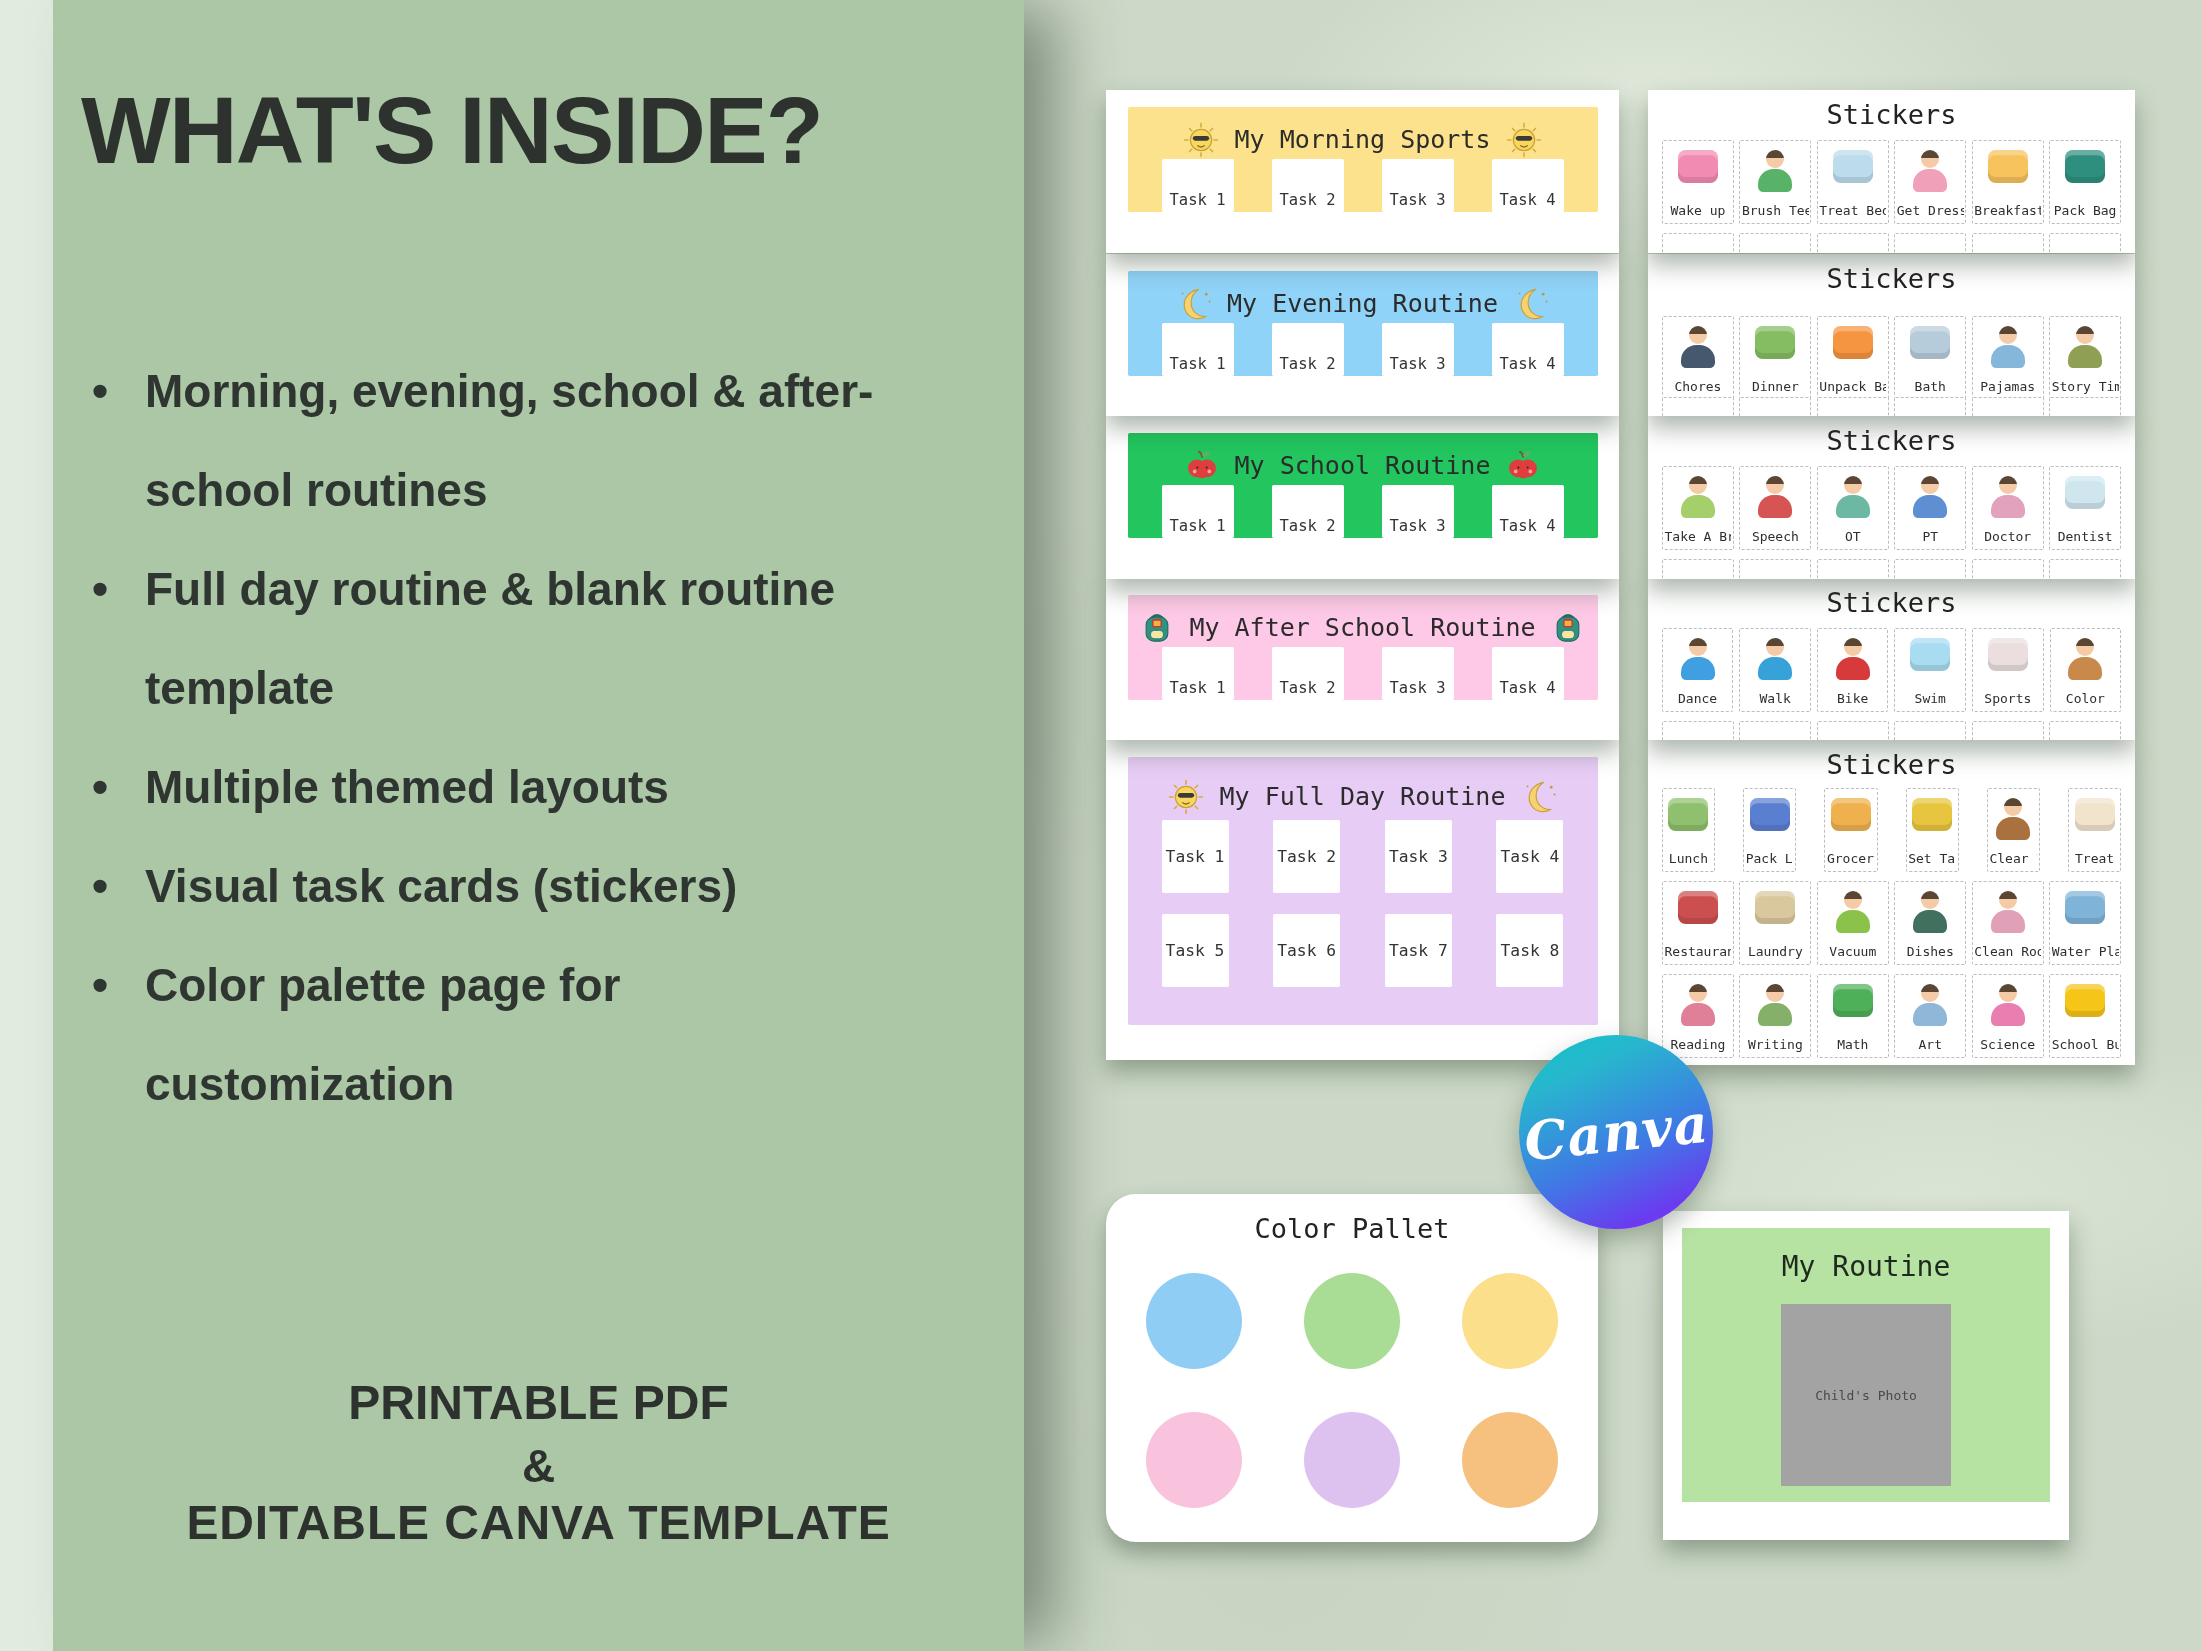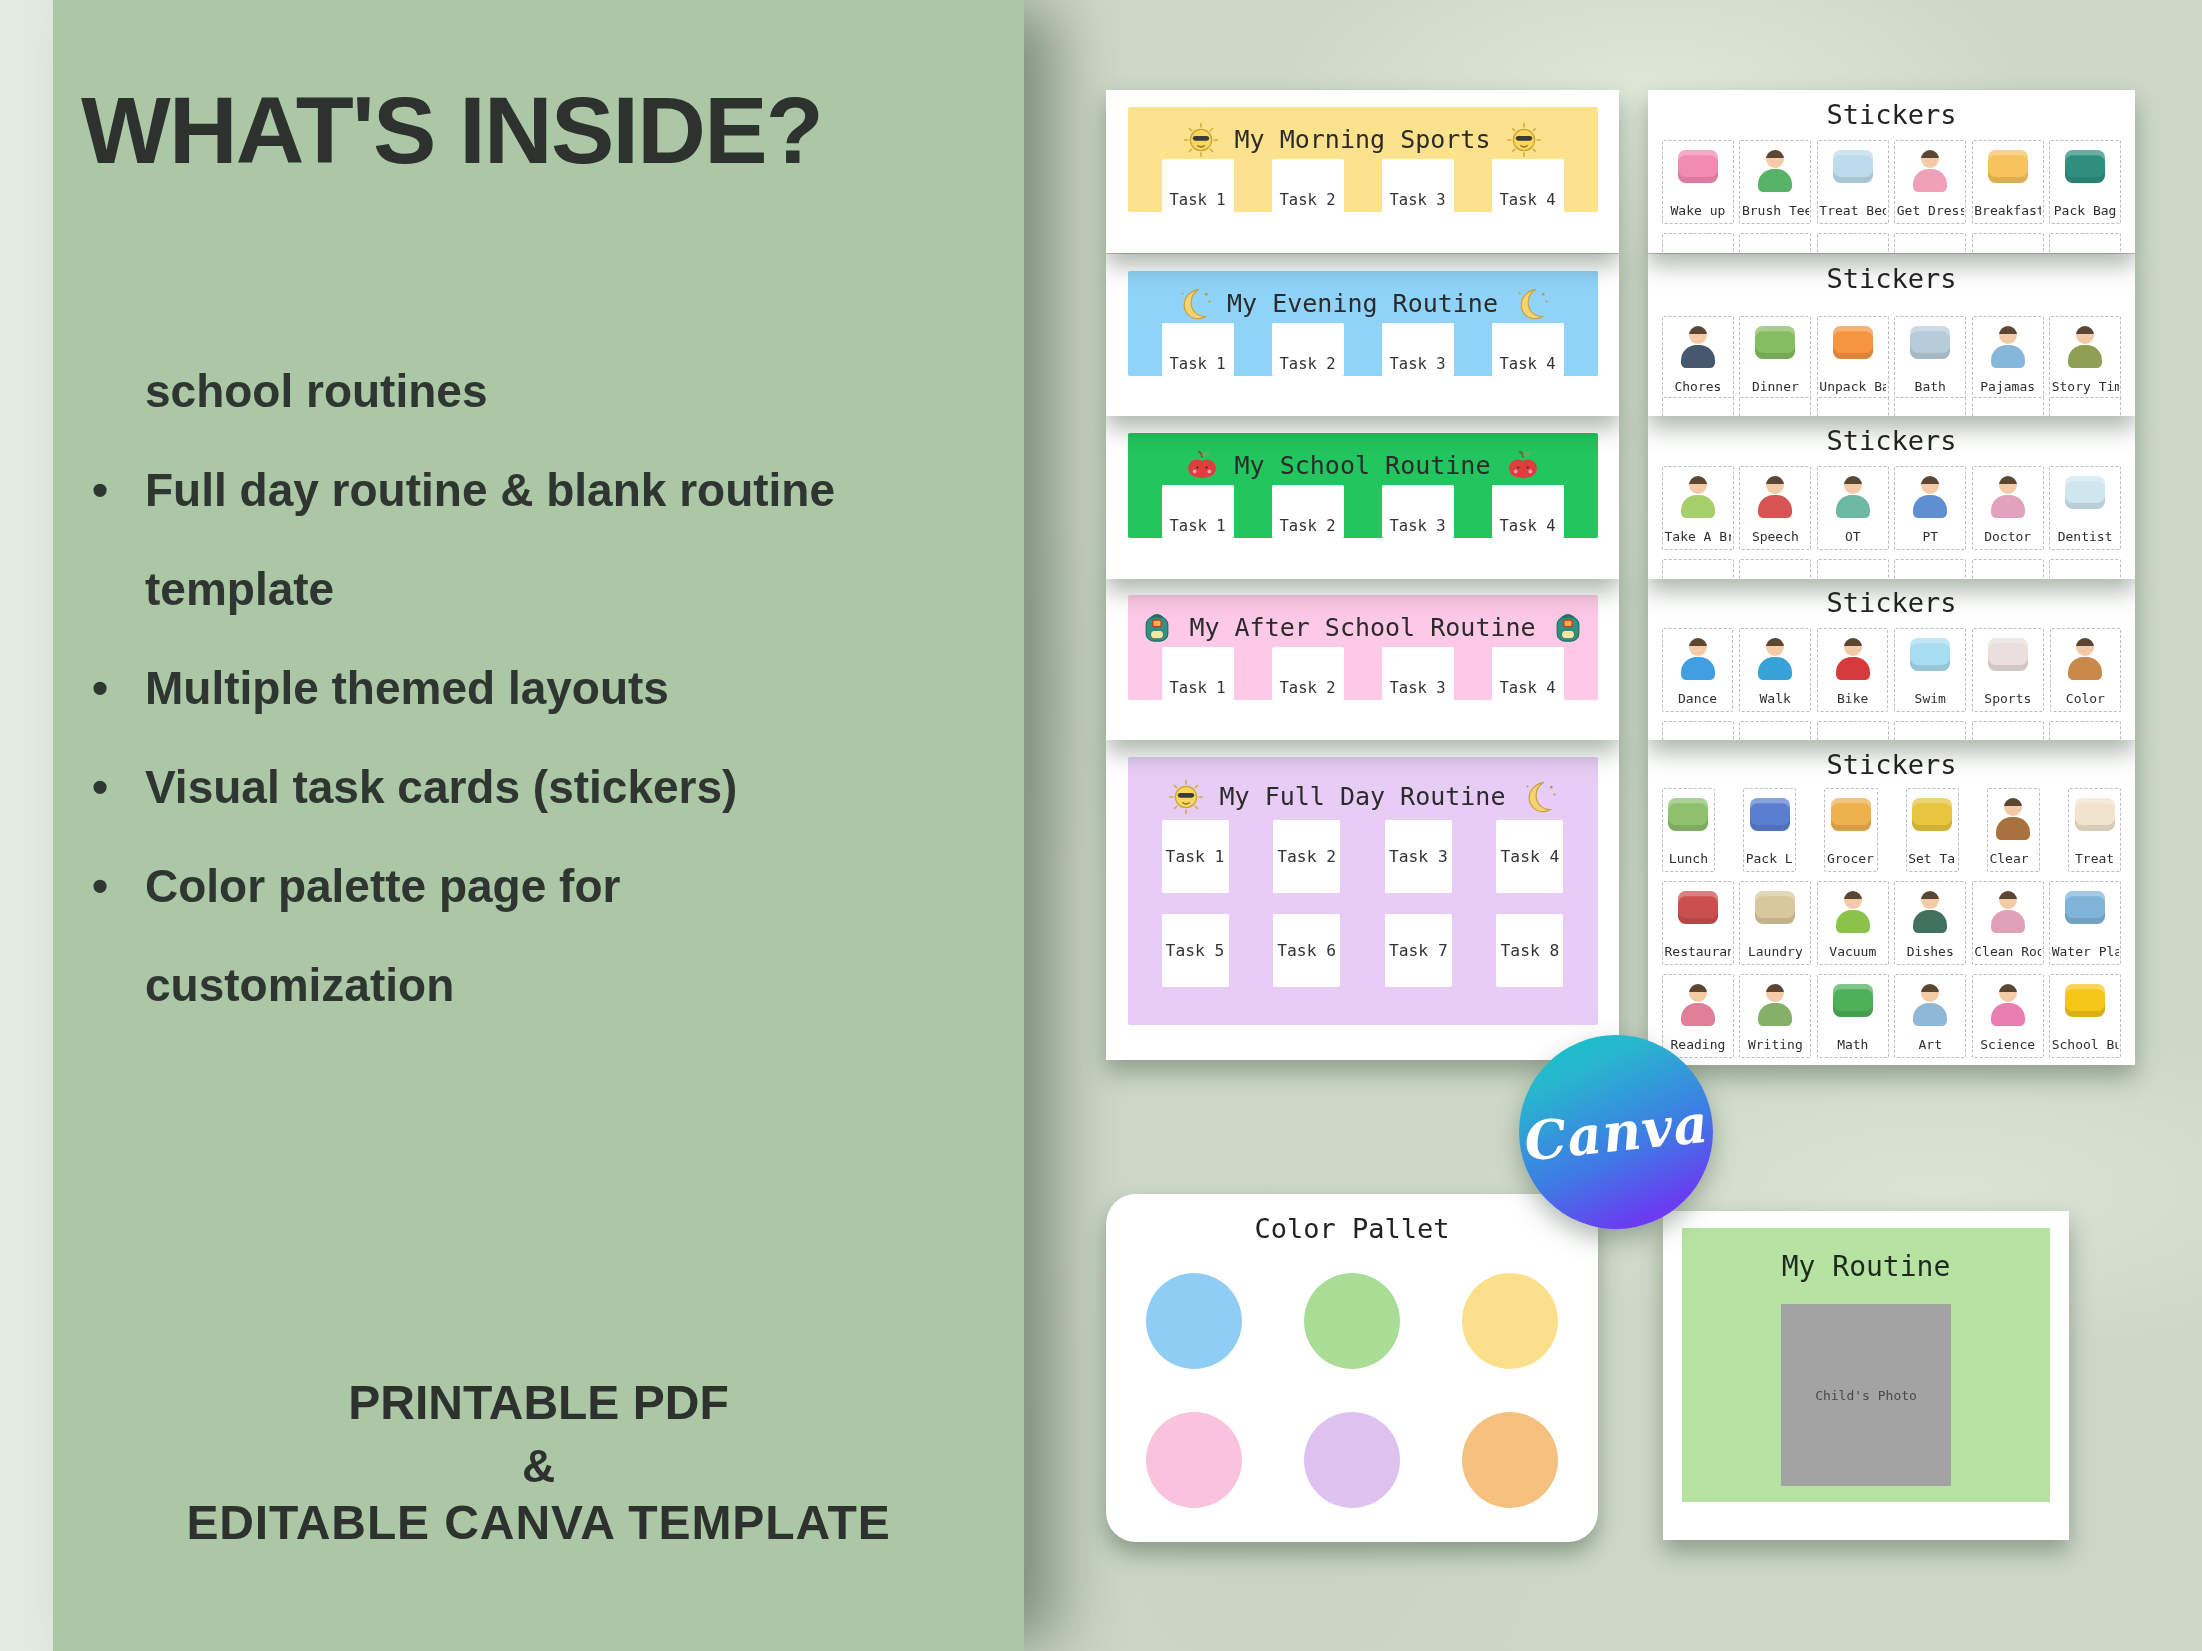"Morning, evening, school & after-" div.feature-line { html: none -> <div> <span></span> <span>Morning, evening, school &amp; after-</span> </div> }
